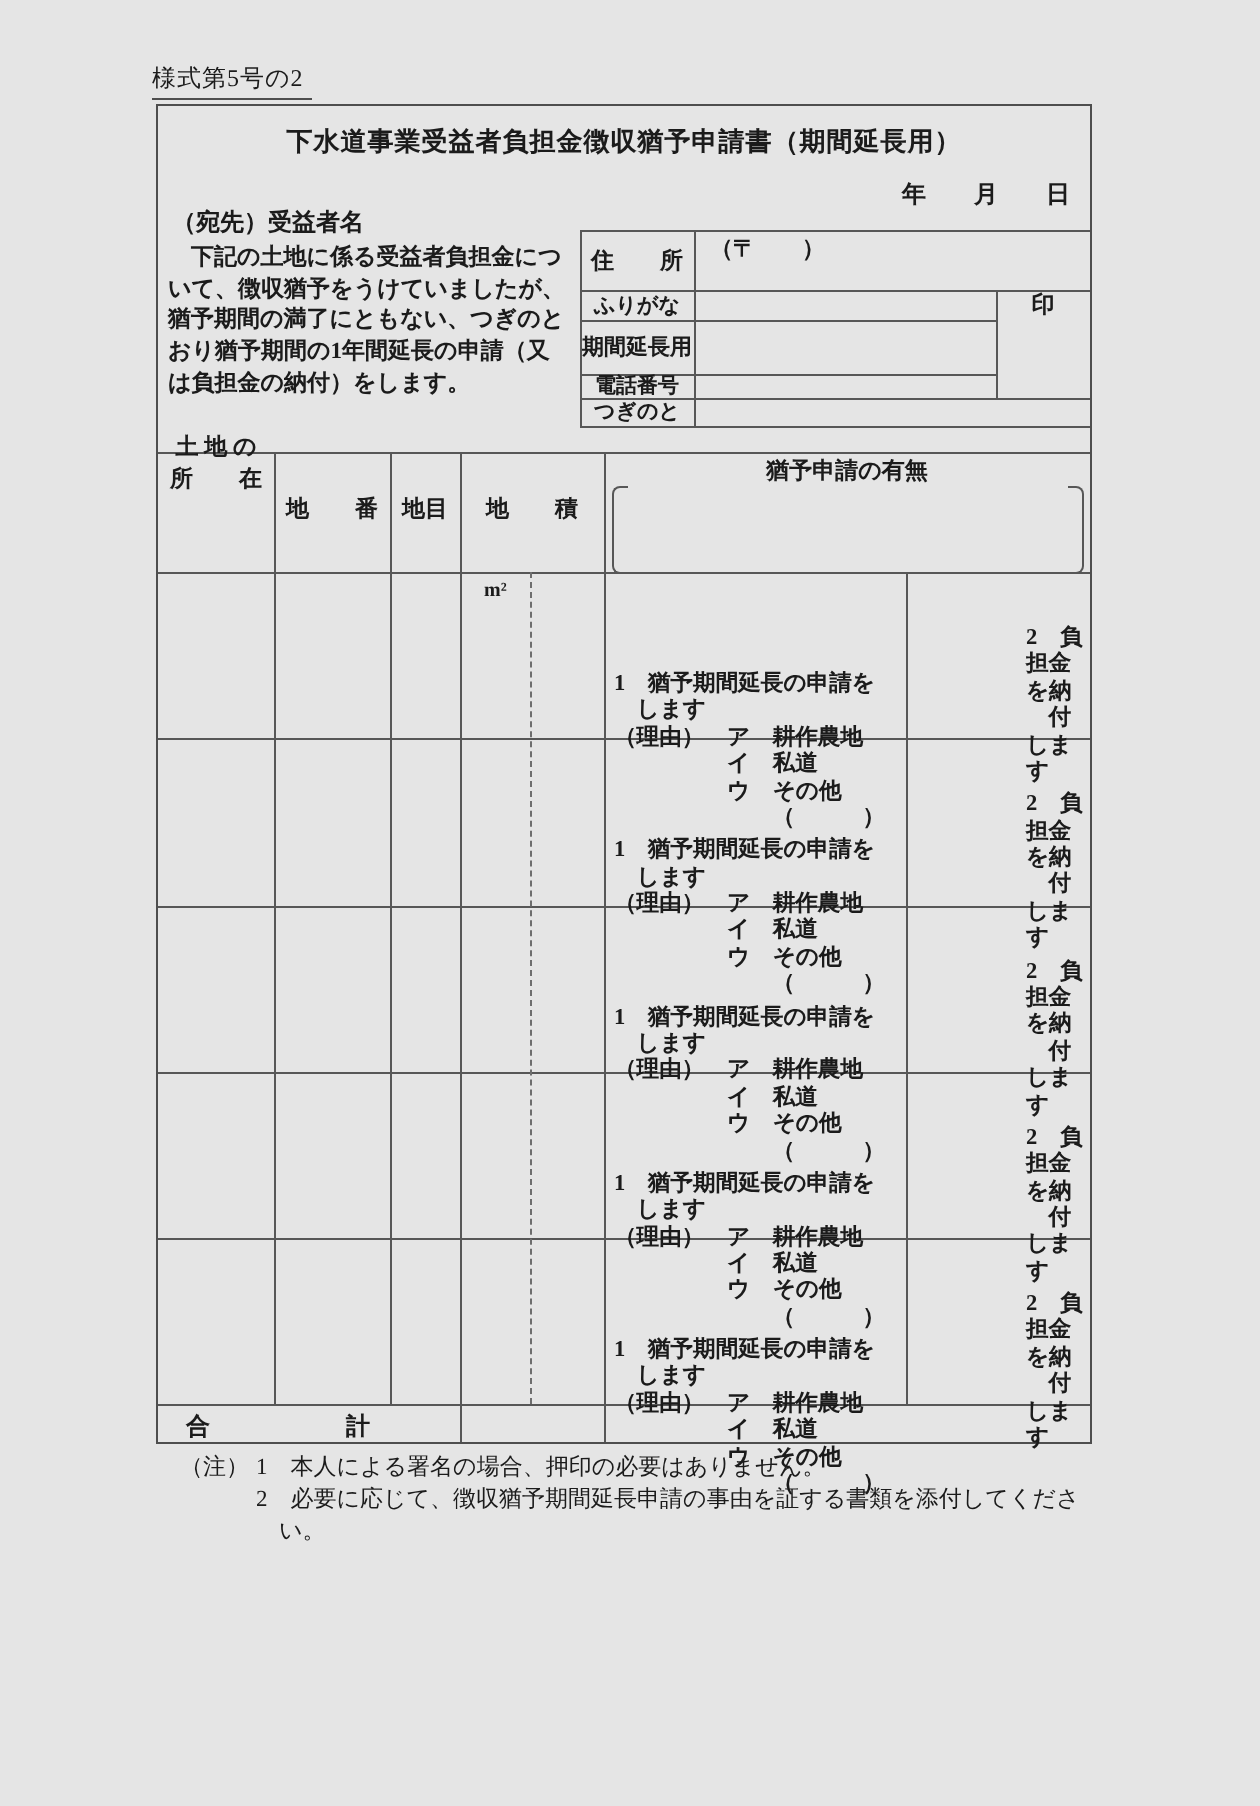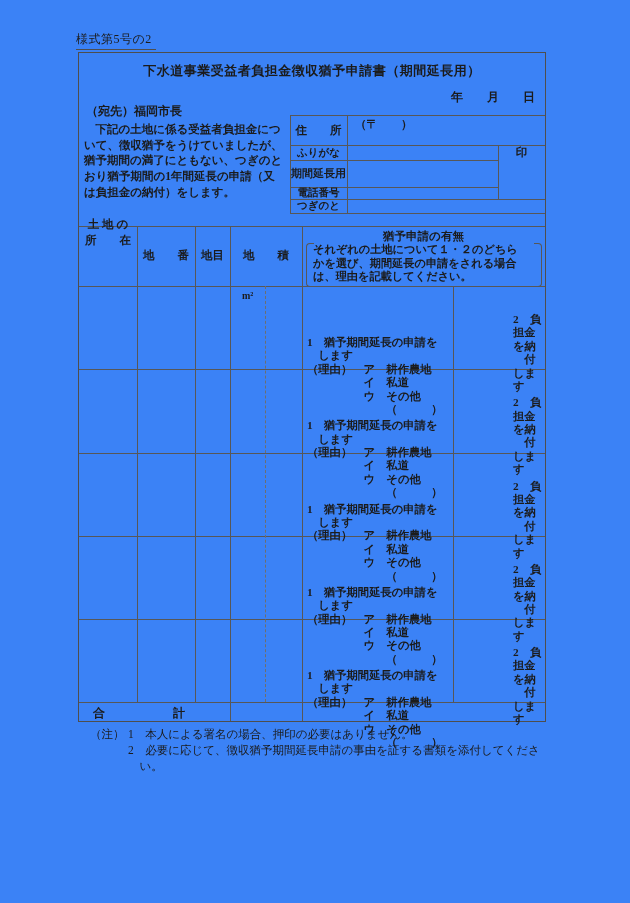"様式第5号の2" .page { background: #3b82f6 -> #e5e5e5 }
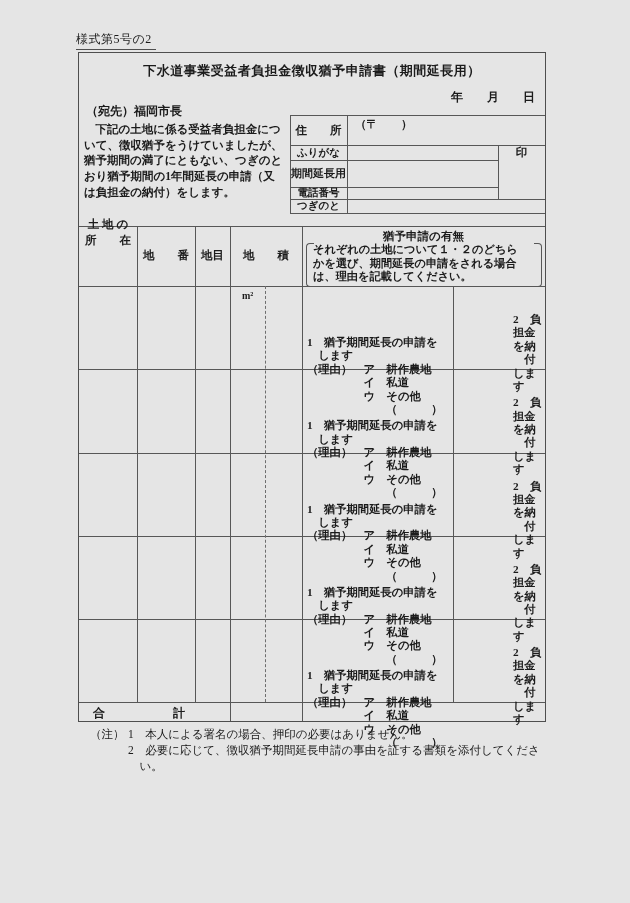"（宛先）福岡市長" div.recipient { text: 福岡市長 -> 受益者名 }
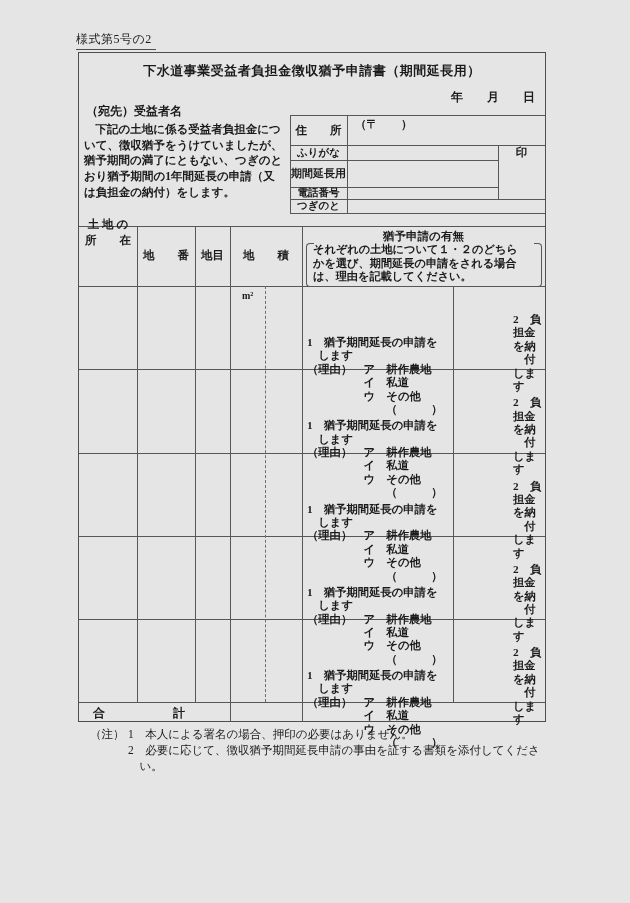"それぞれの土地について１・２のどちら" div.note-text { html: <div>それぞれの土地について１・２のどちら かを選び、期間延長の申請をされる場合 は、理由を記載してください。</div> -> none }
